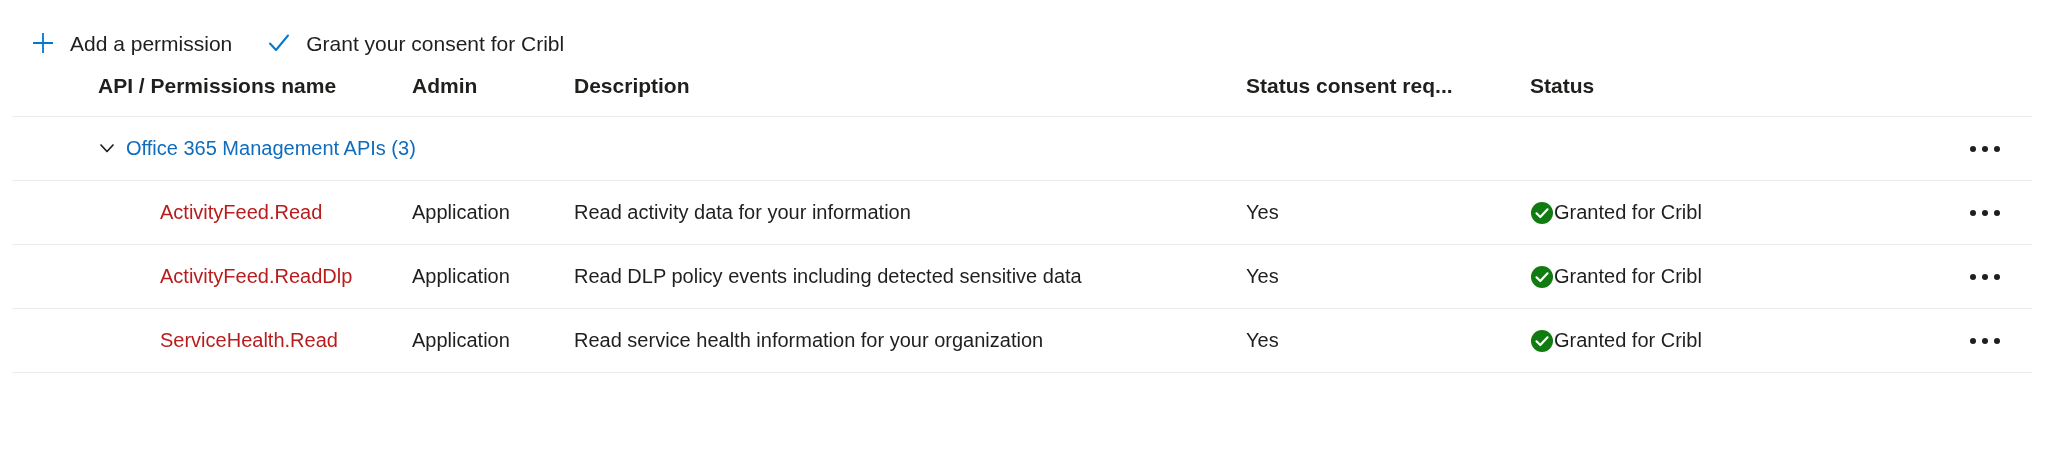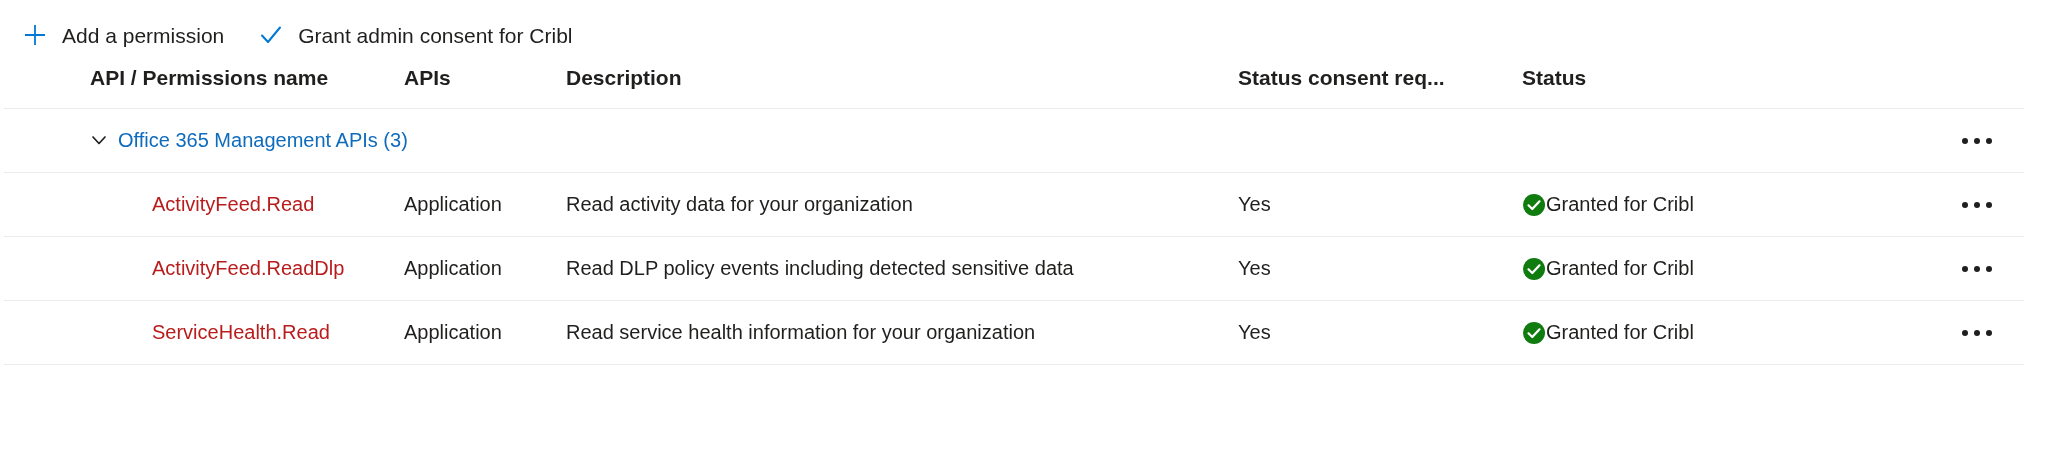"Add a permission" .page { padding: 4px -> 12px }
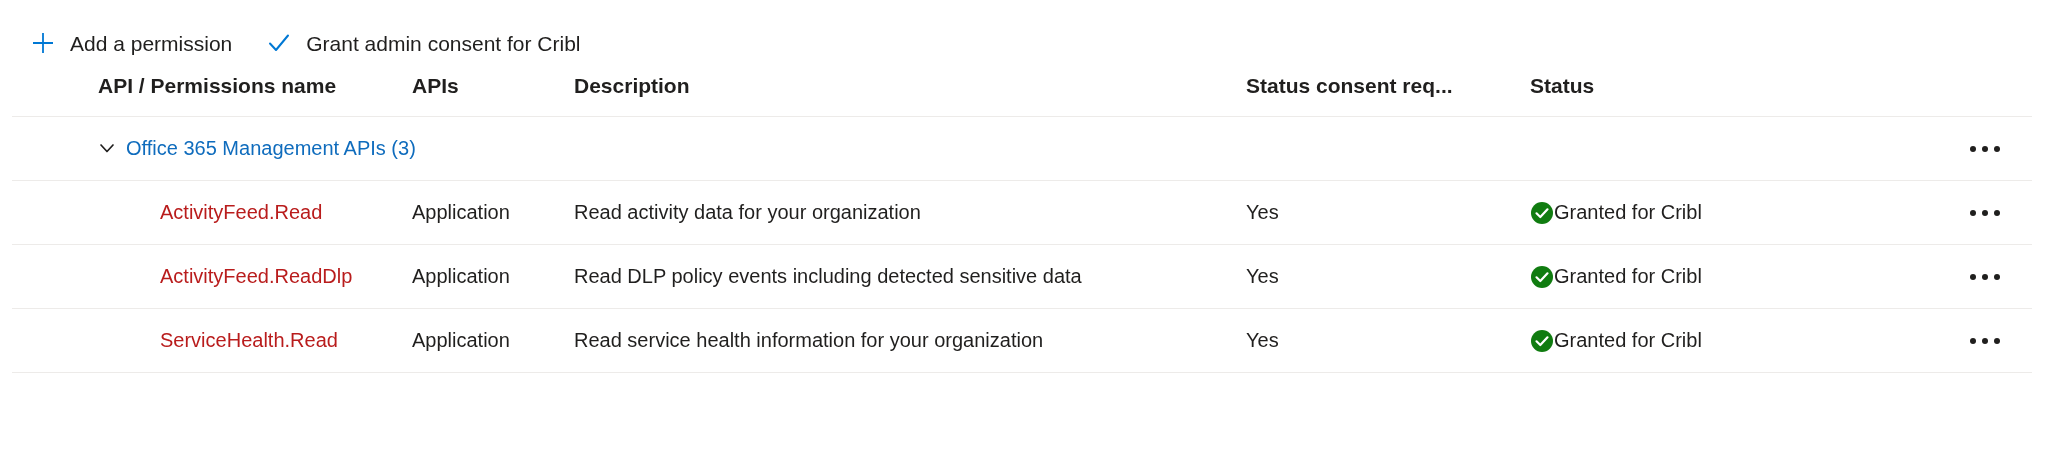"Grant admin consent for Cribl" span.cmd-label { text: admin -> your }
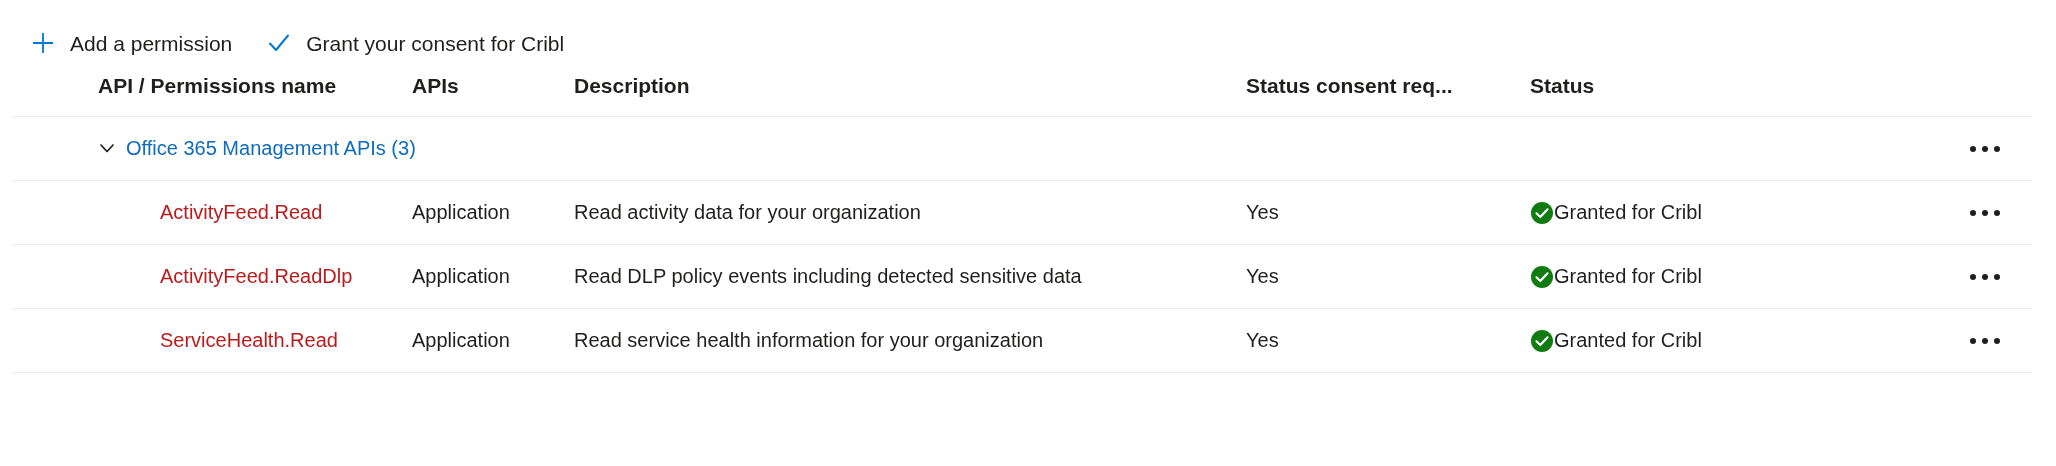"APIs" th.th-type { text: APIs -> Admin }
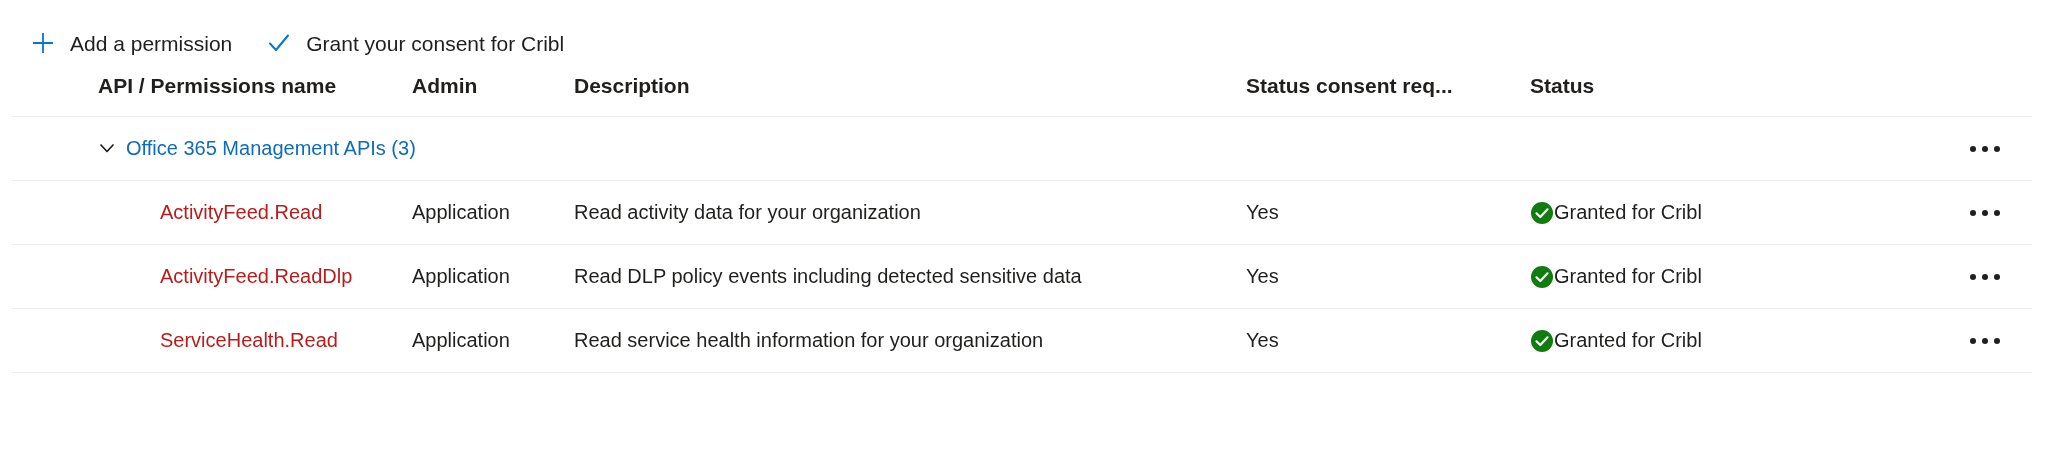"Read activity data for your" td.cell-desc { text: organization -> information }
